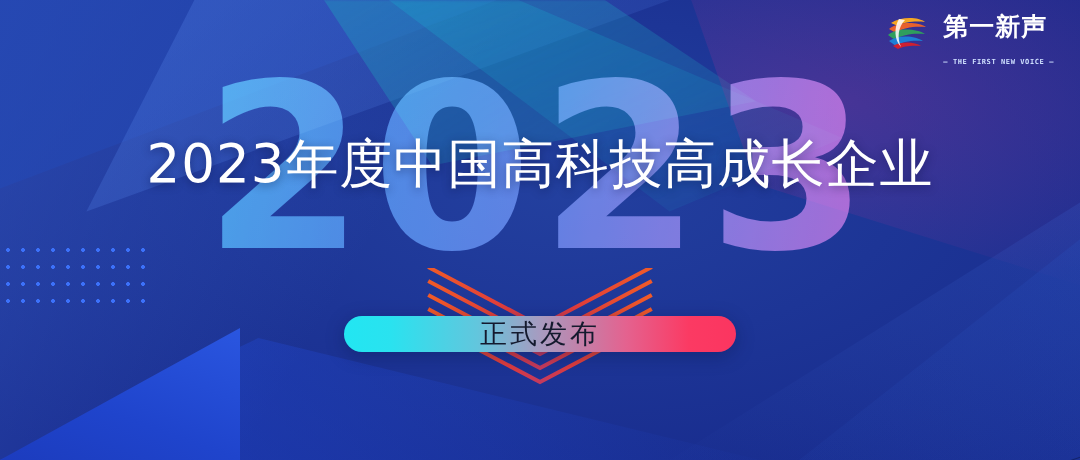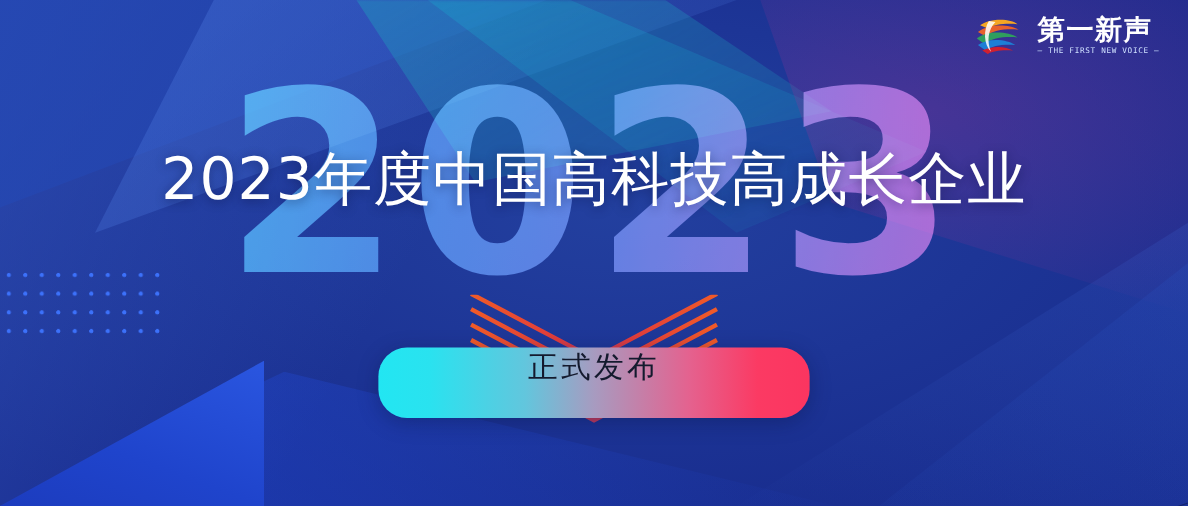"— THE FIRST NEW VOICE" .logo-en { font-weight: 400 -> 700; margin-top: 2px -> 18px }
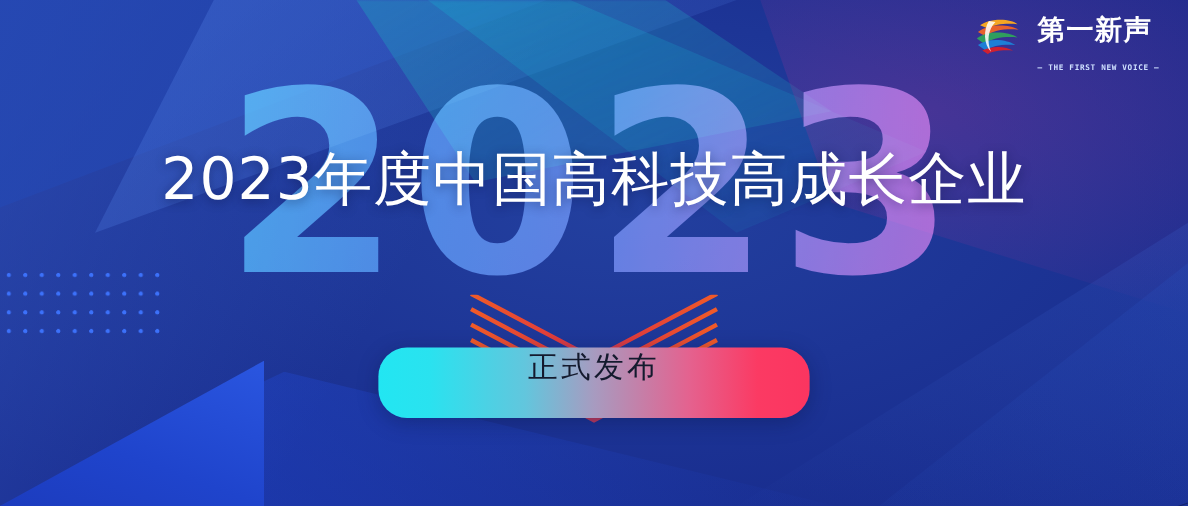"正式发布" .pill { height: 64px -> 36px }
